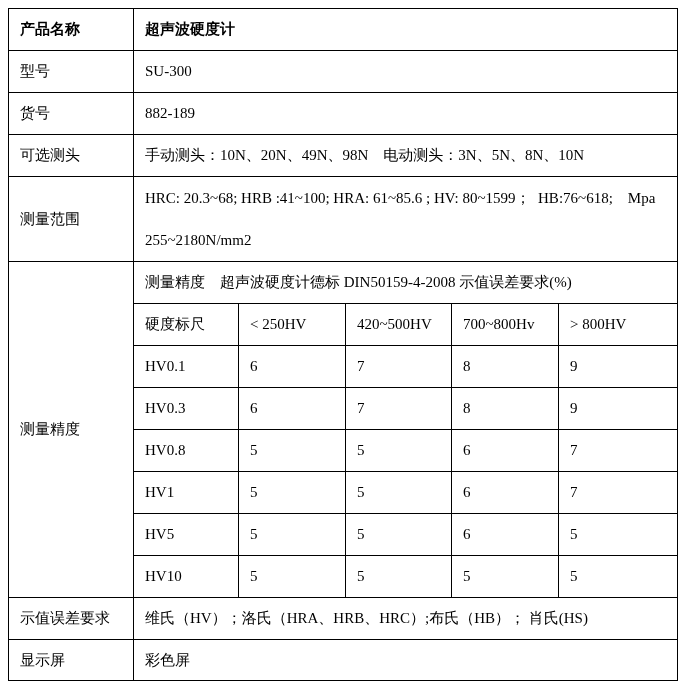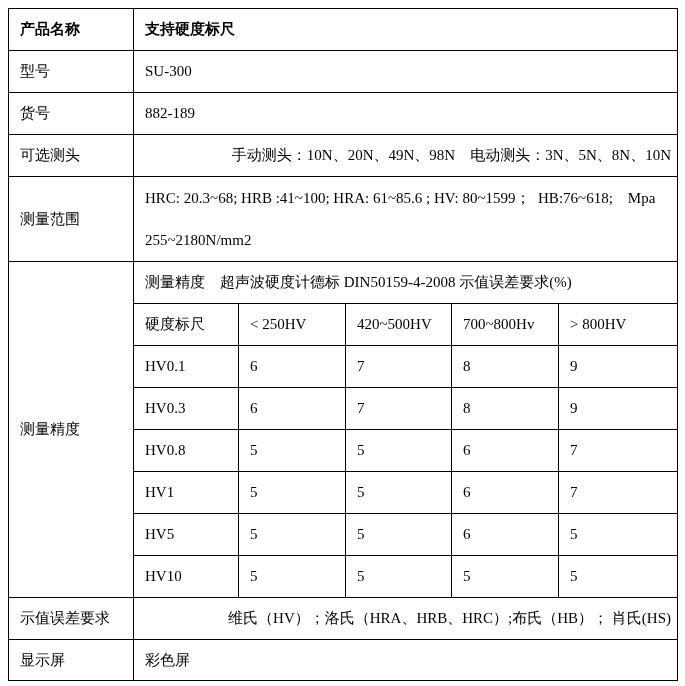"产品名称" td { padding: 0 6px 0 11px -> 0 16px 0 11px }
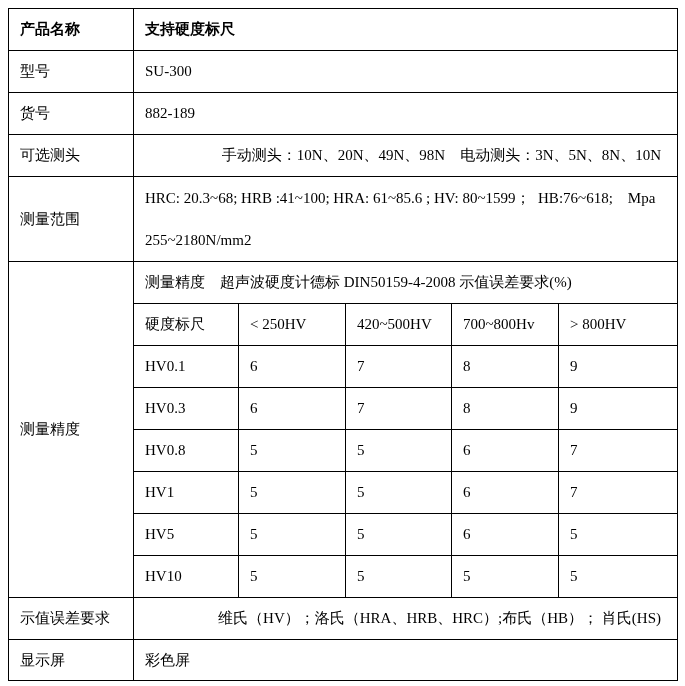"支持硬度标尺" td.bold { text: 支持硬度标尺 -> 超声波硬度计 }
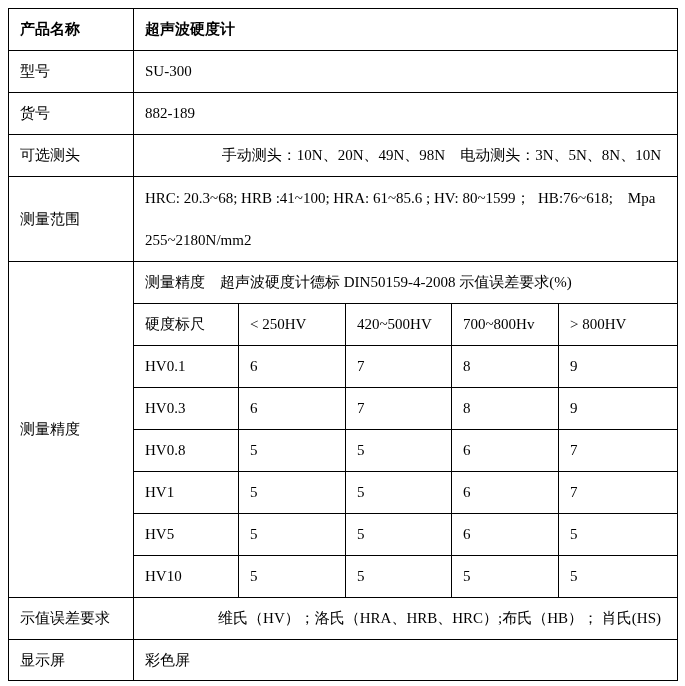"手动测头：10N、20N、49N、98N 电动测头：3N、5N、8N、10N" .prewrap { text-align: right -> none }
